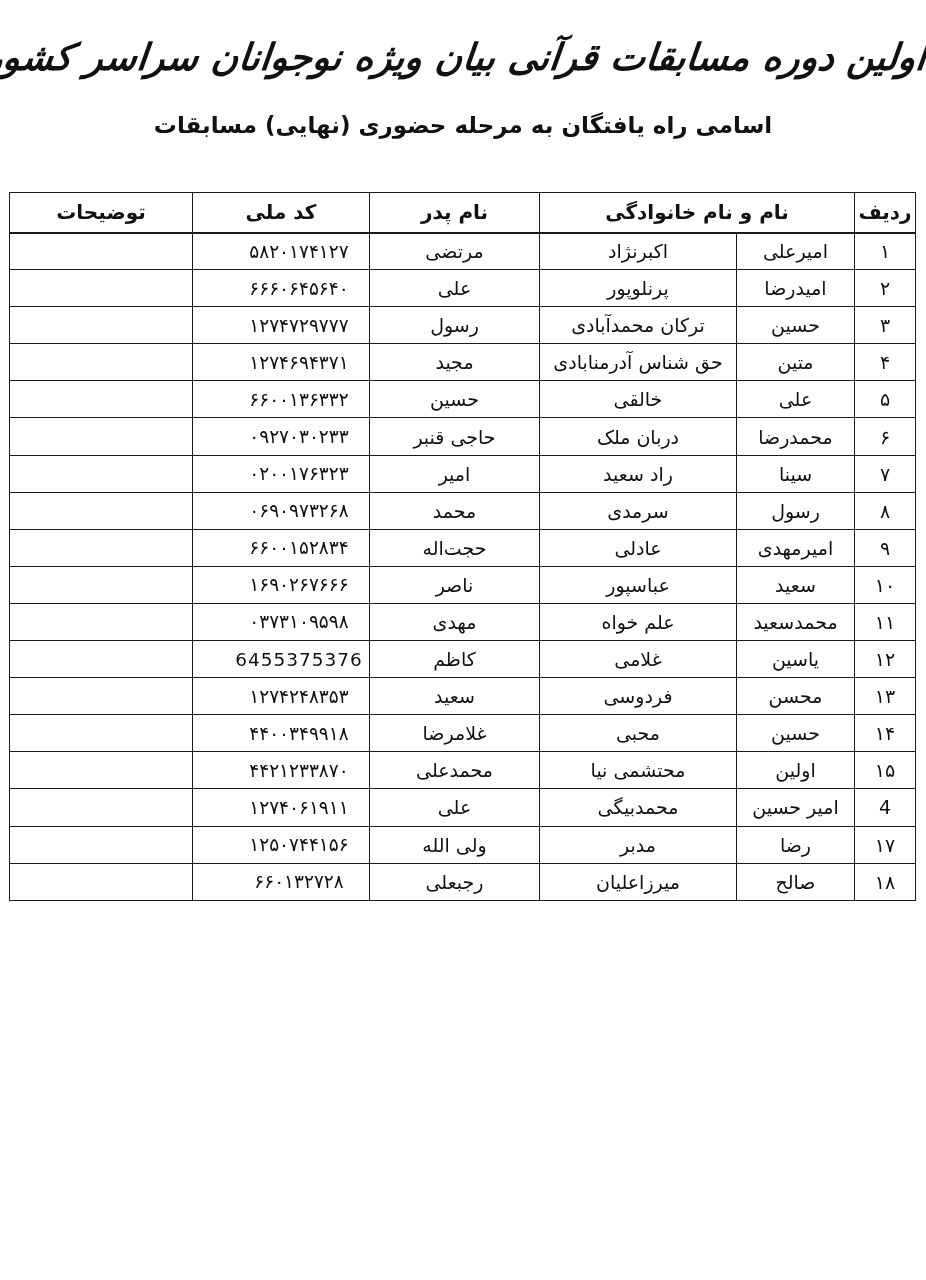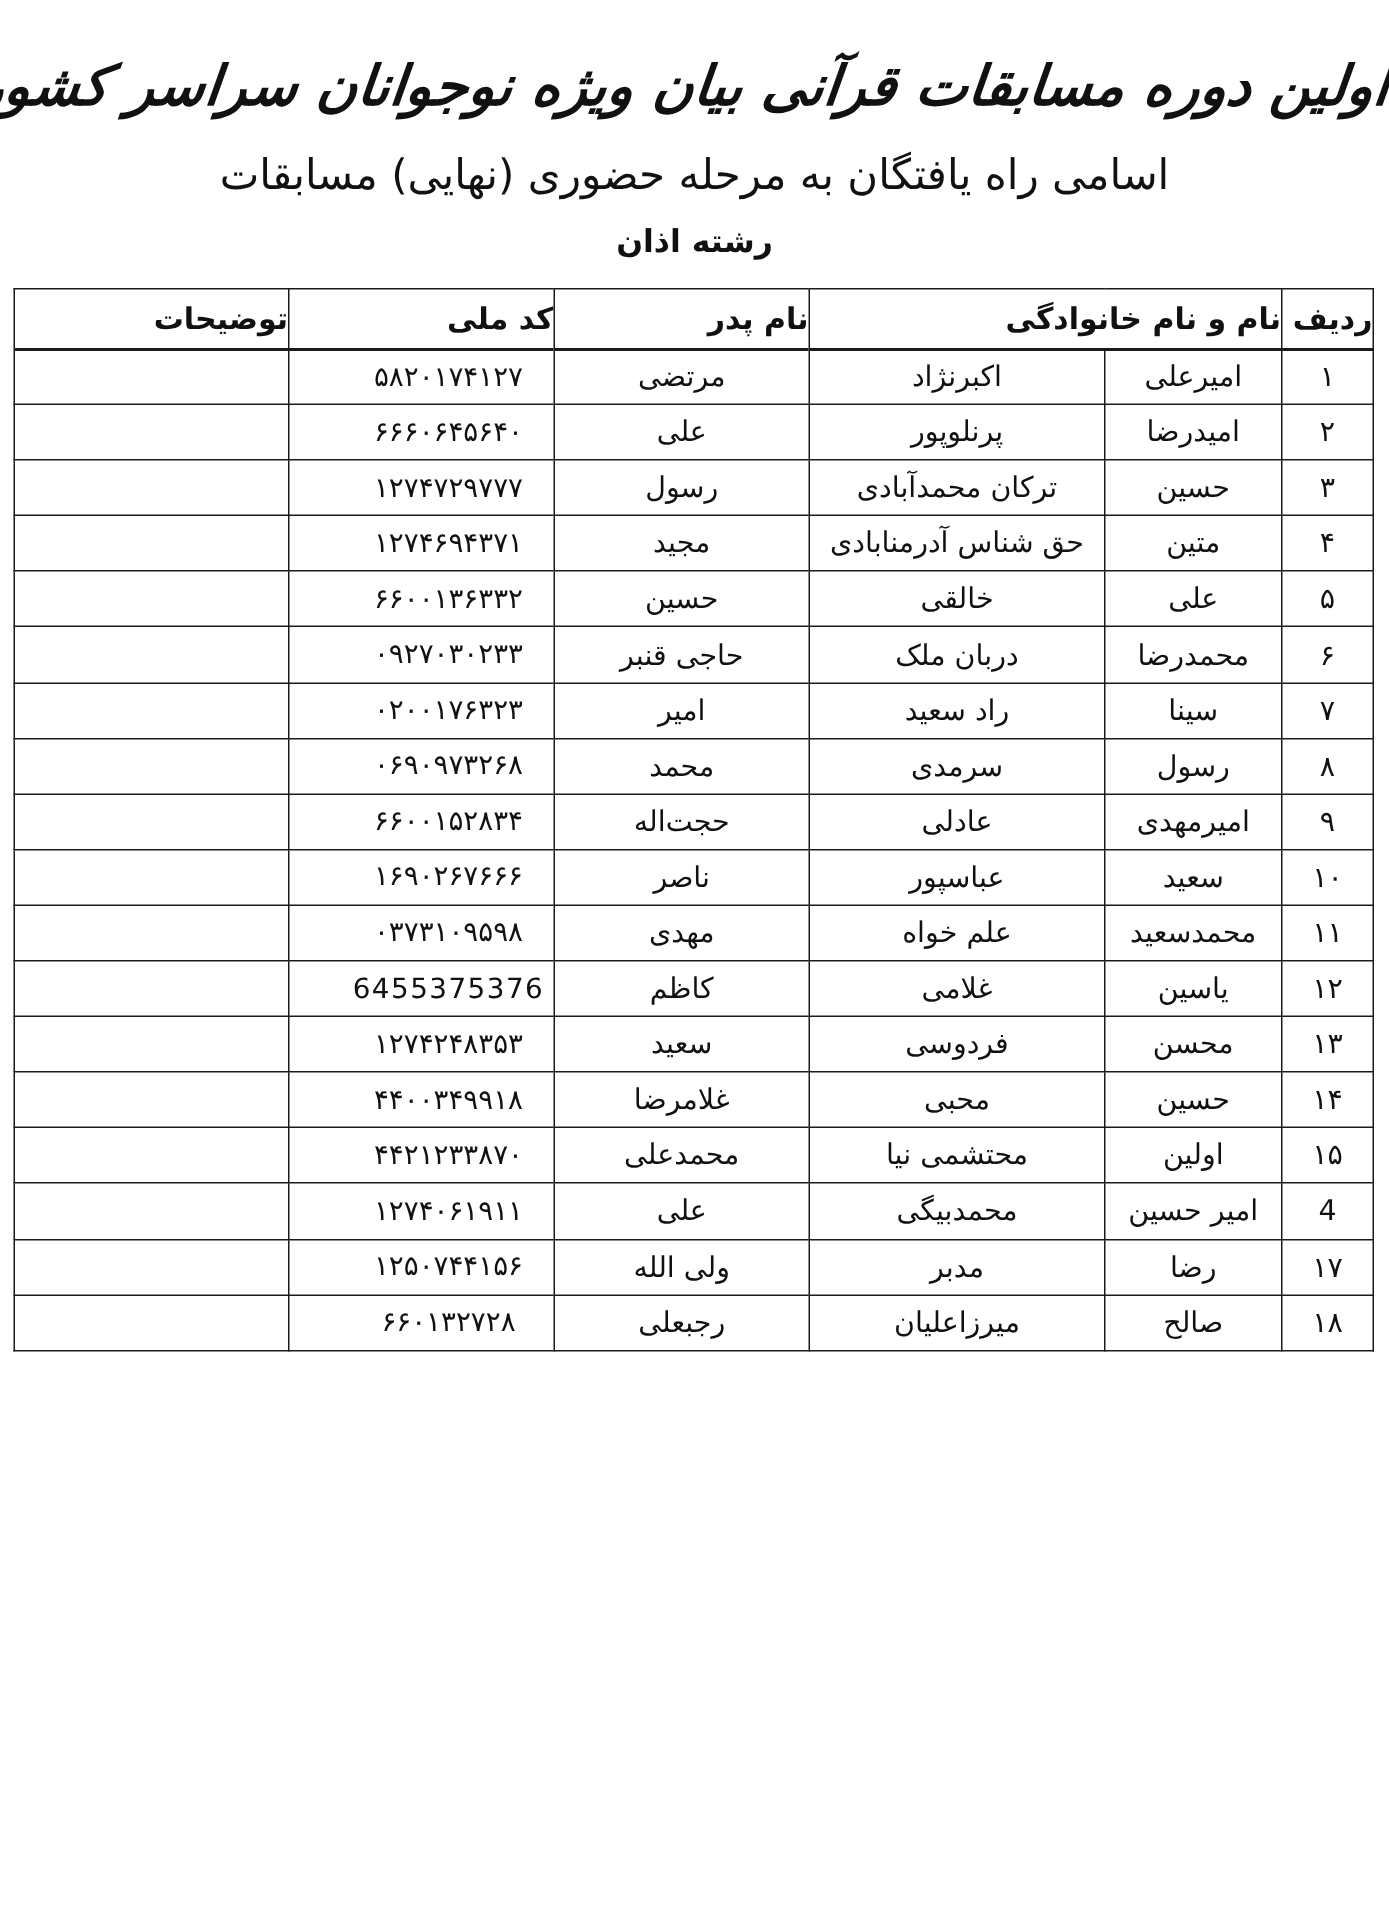"اسامی راه یافتگان به مرحله" .subtitle { font-size: 28px -> 23px; font-weight: normal -> bold; margin-top: 8px -> 20px }
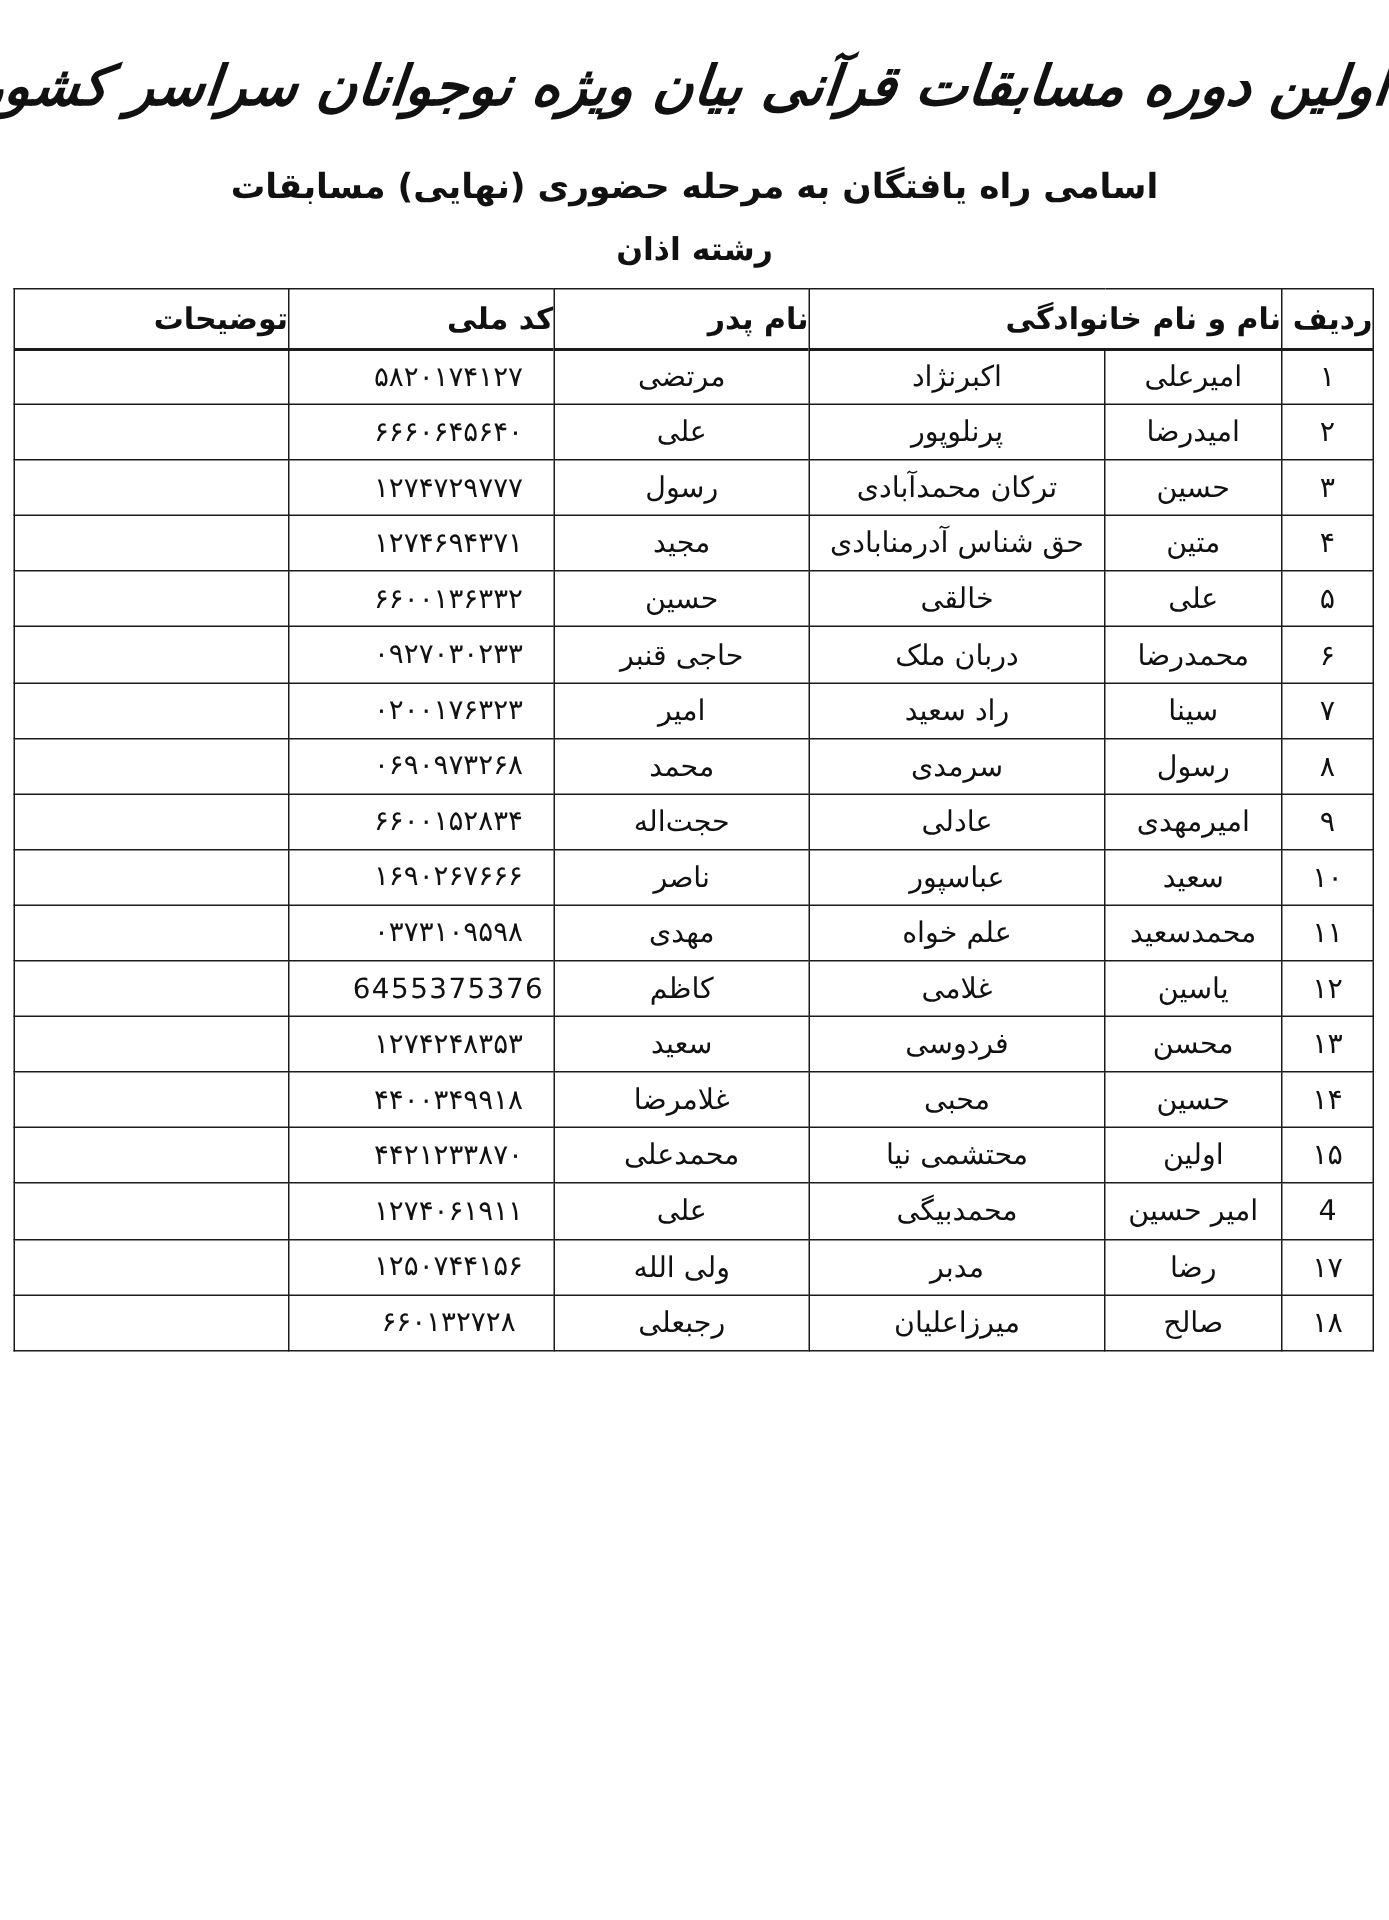"رشته اذان" div.category { html: <div>رشته اذان</div> -> none }
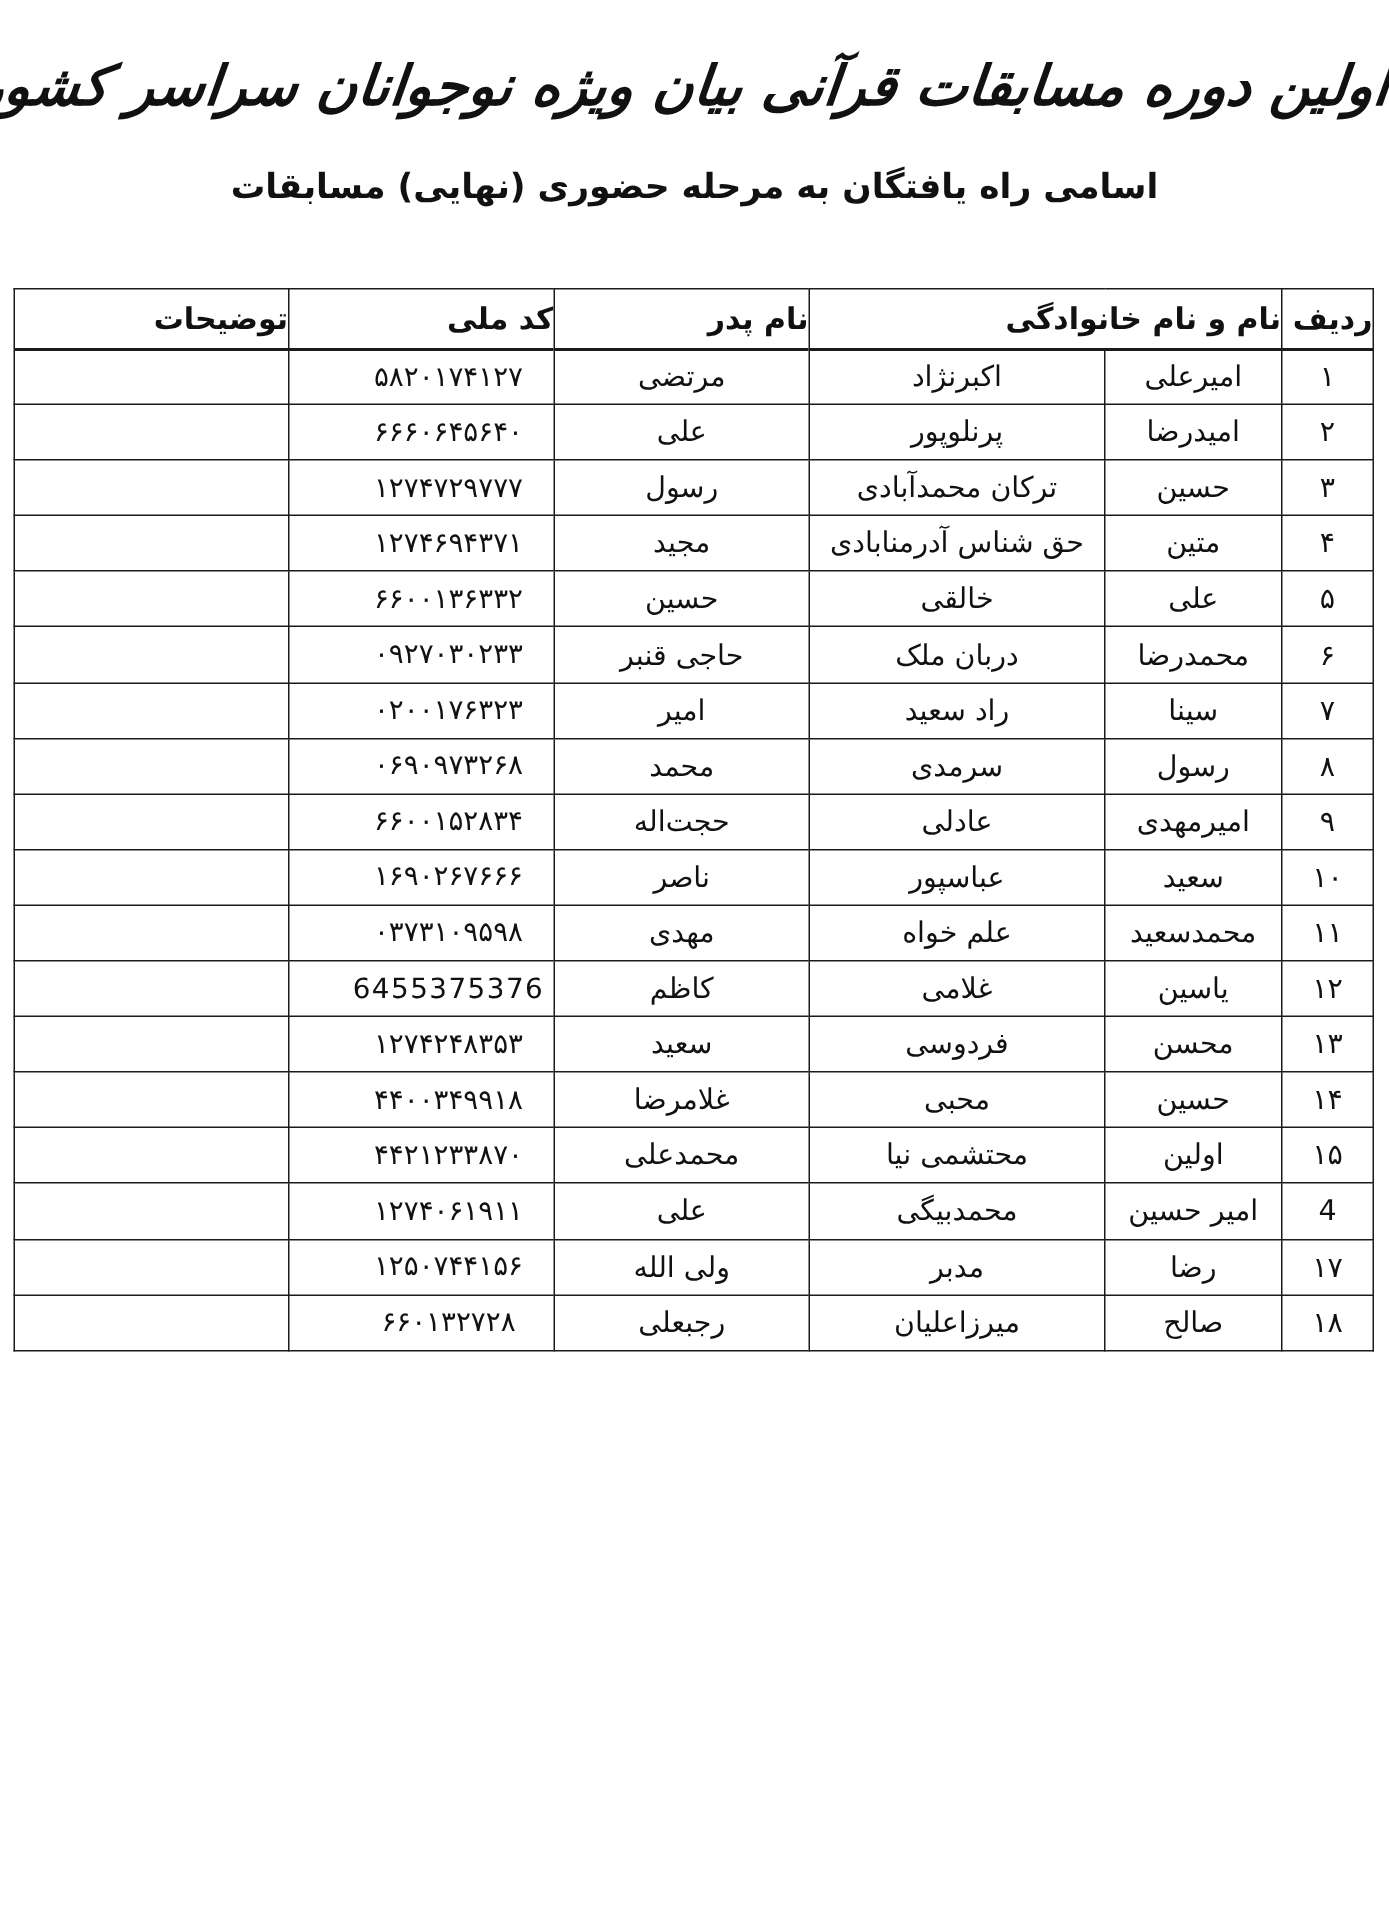"توضیحات" tr.cols-row th { text-align: right -> none }
